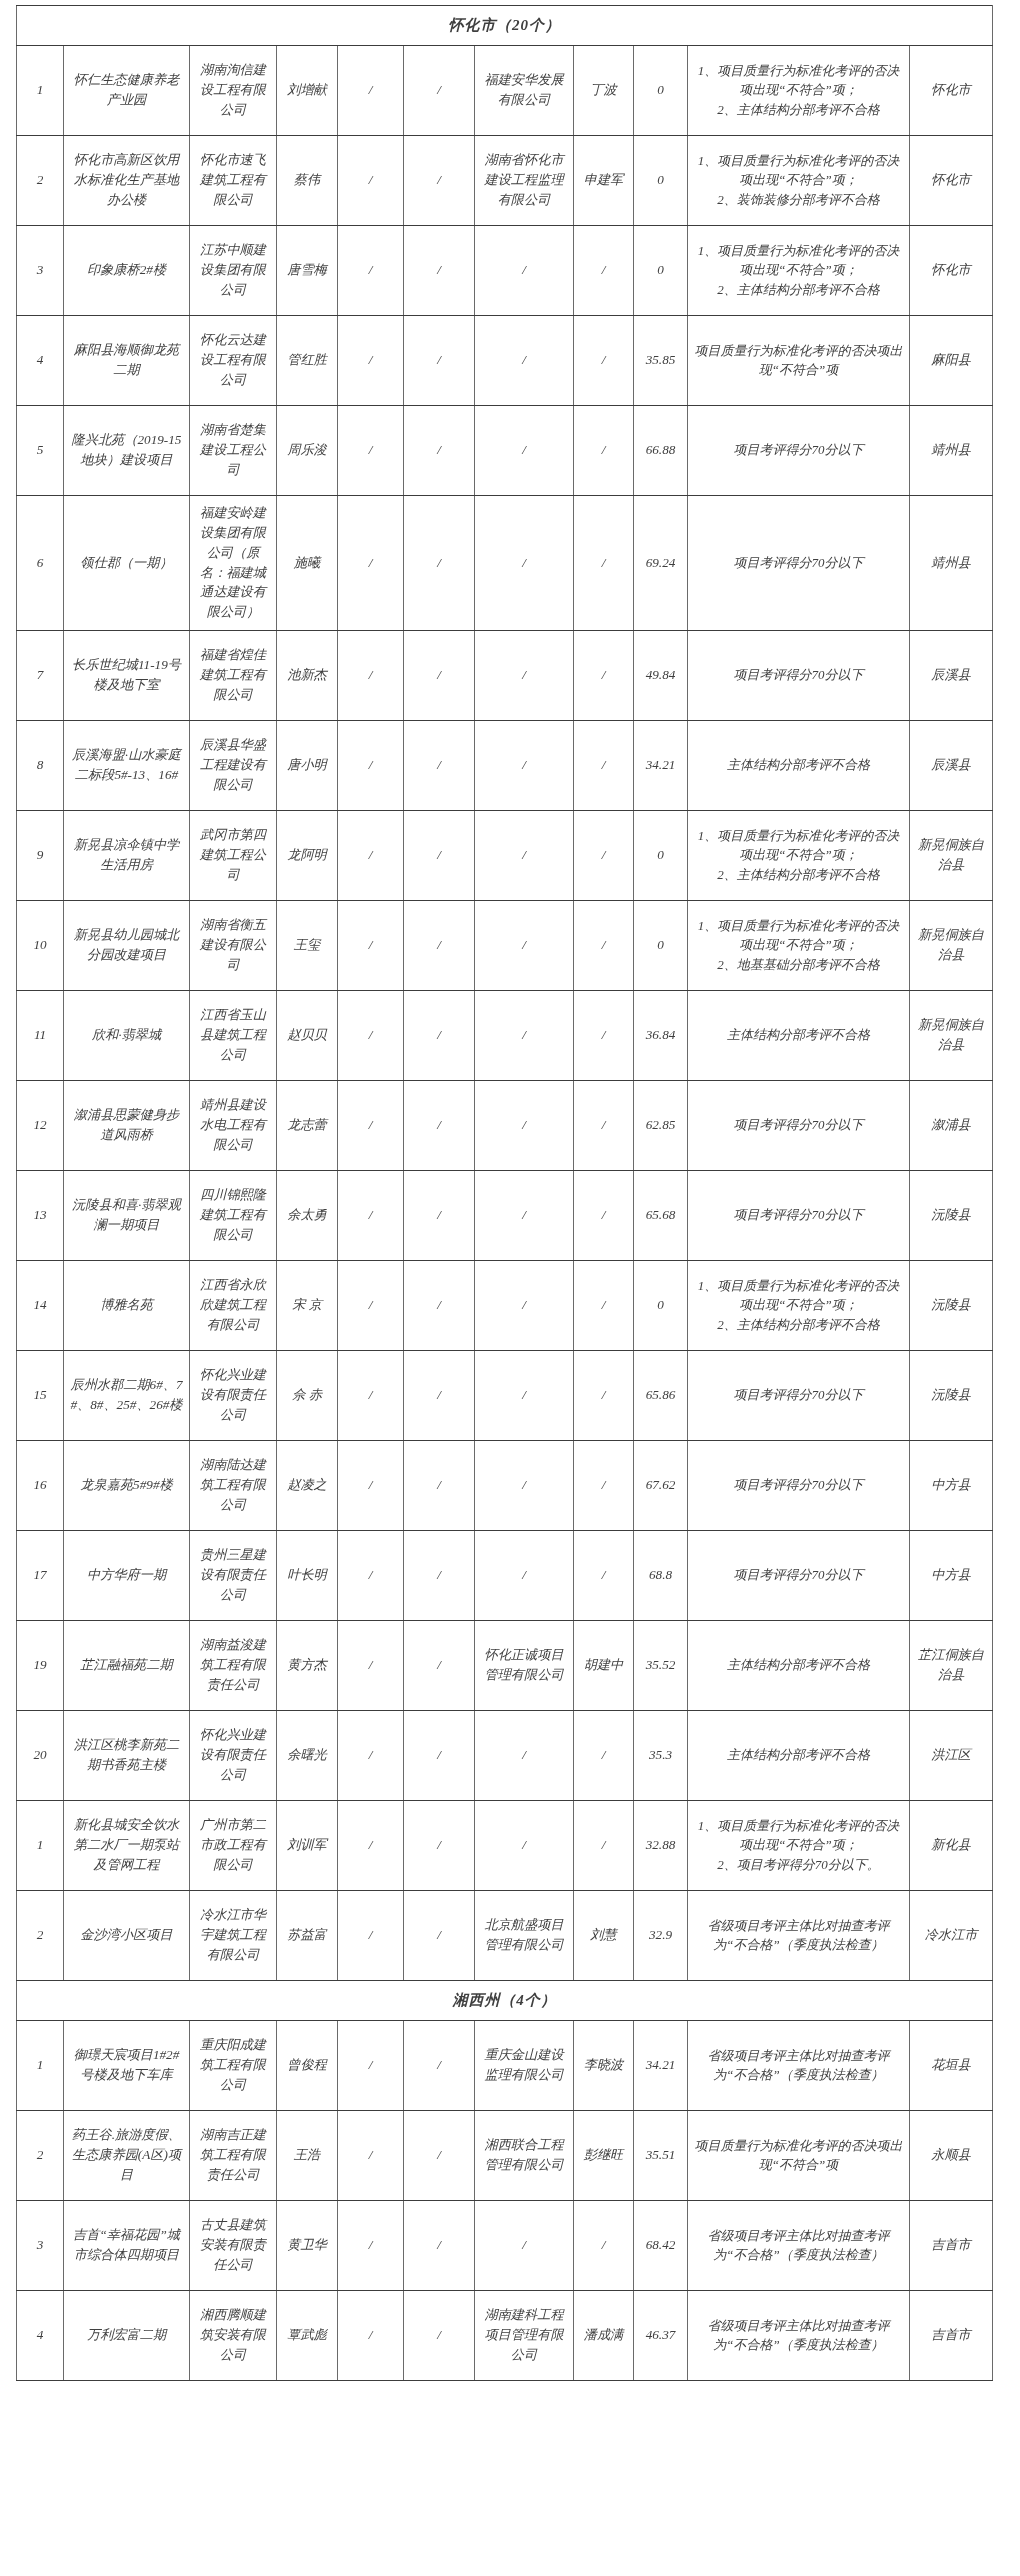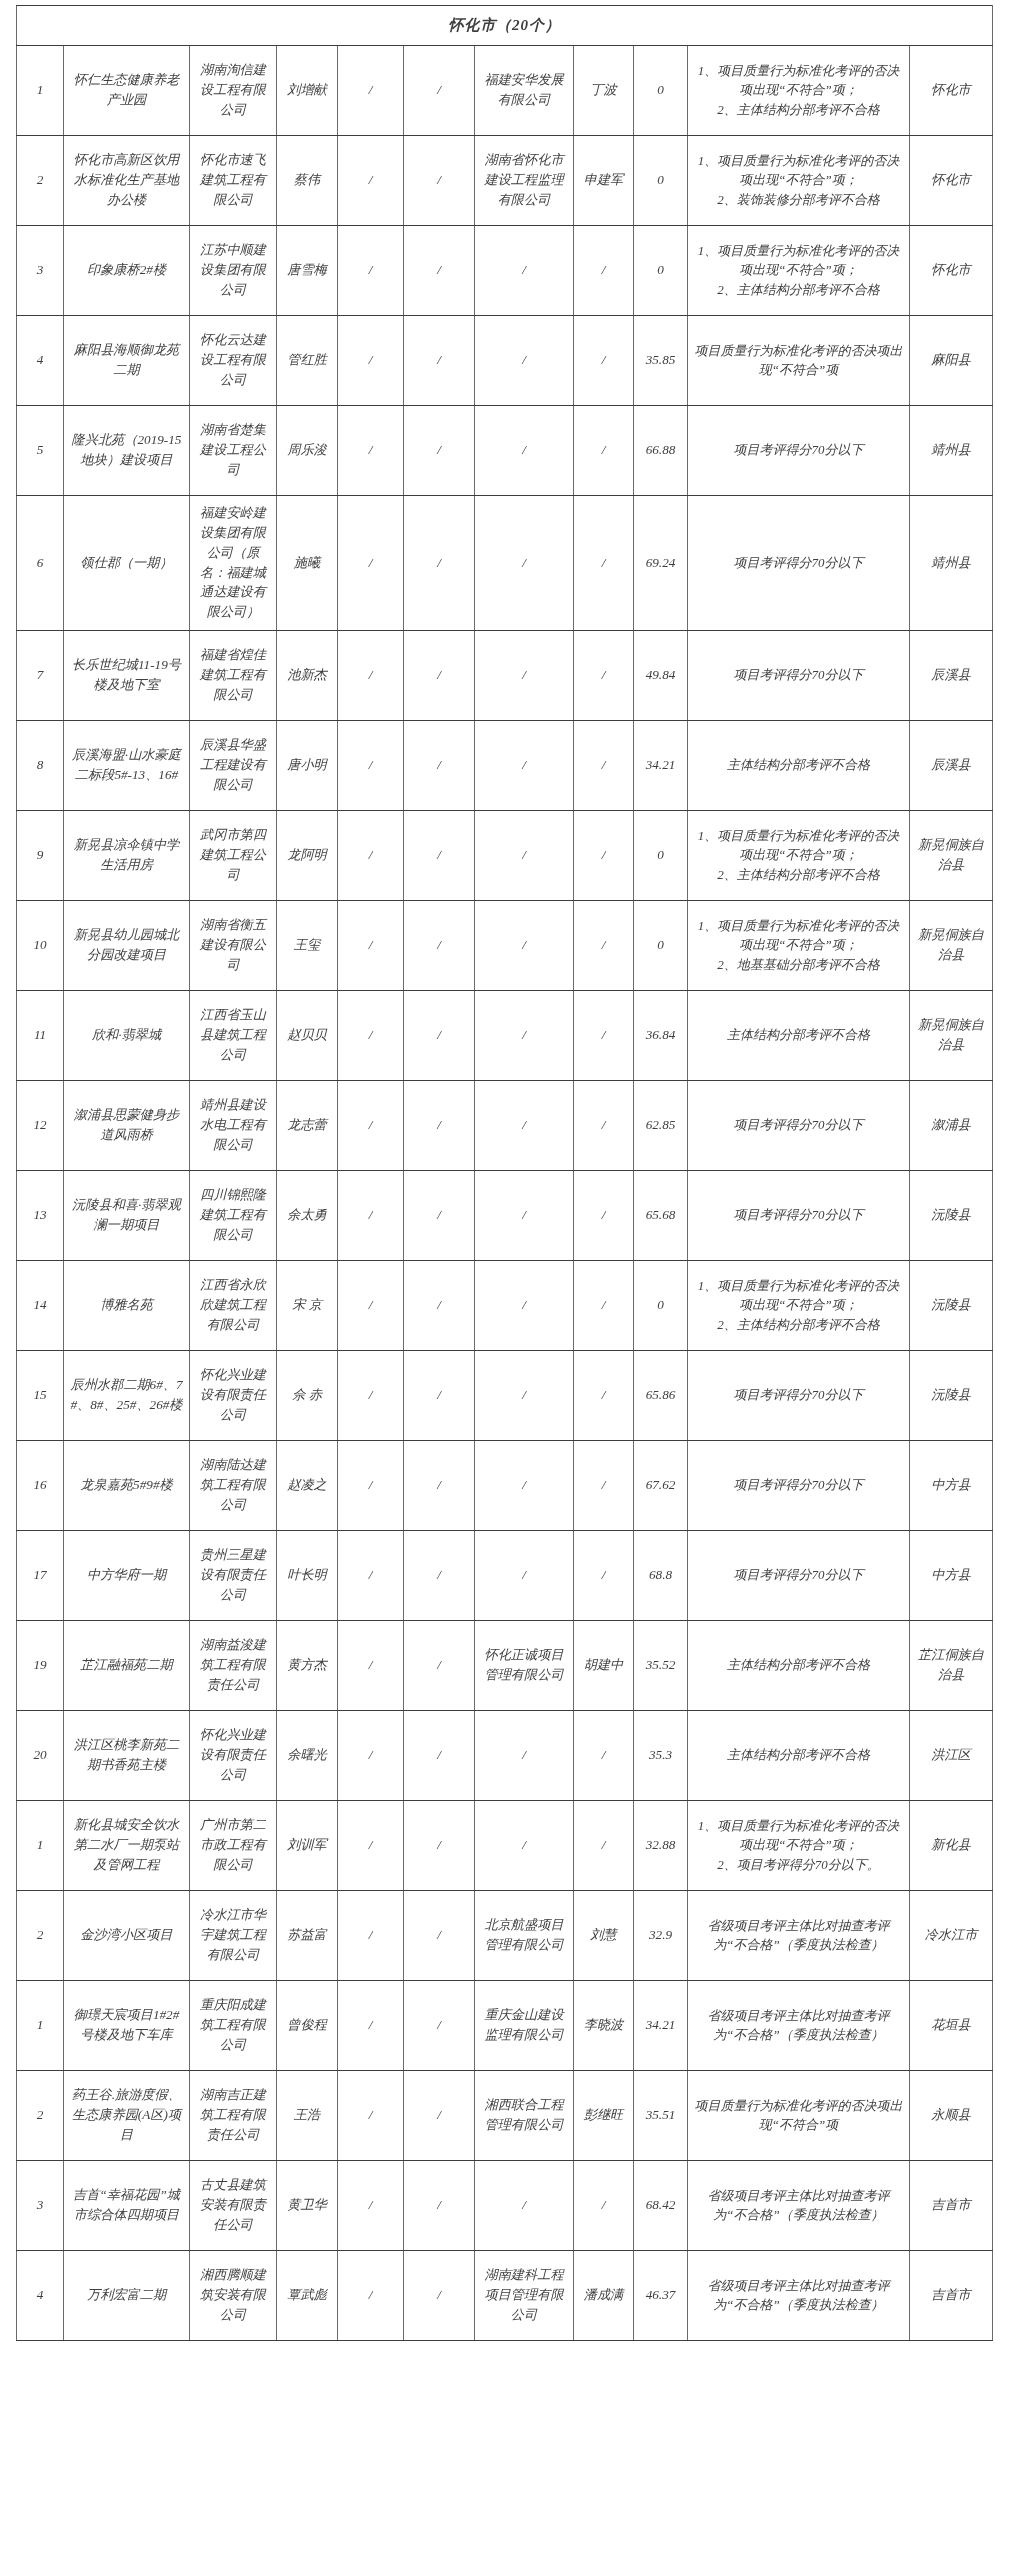"湘西州（4个）" tr.section-row { html: none -> <tr> <td>湘西州（4个）</td> </tr> }
